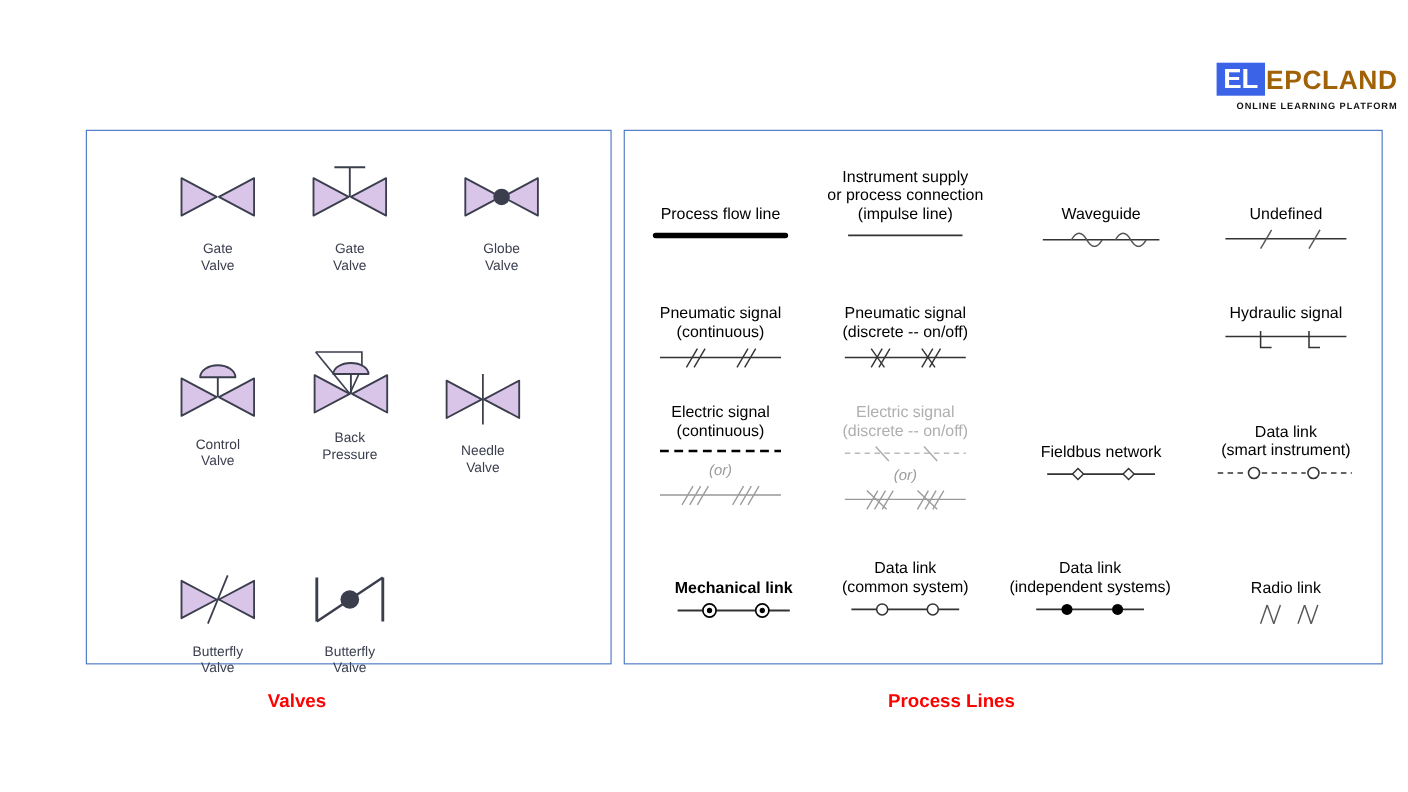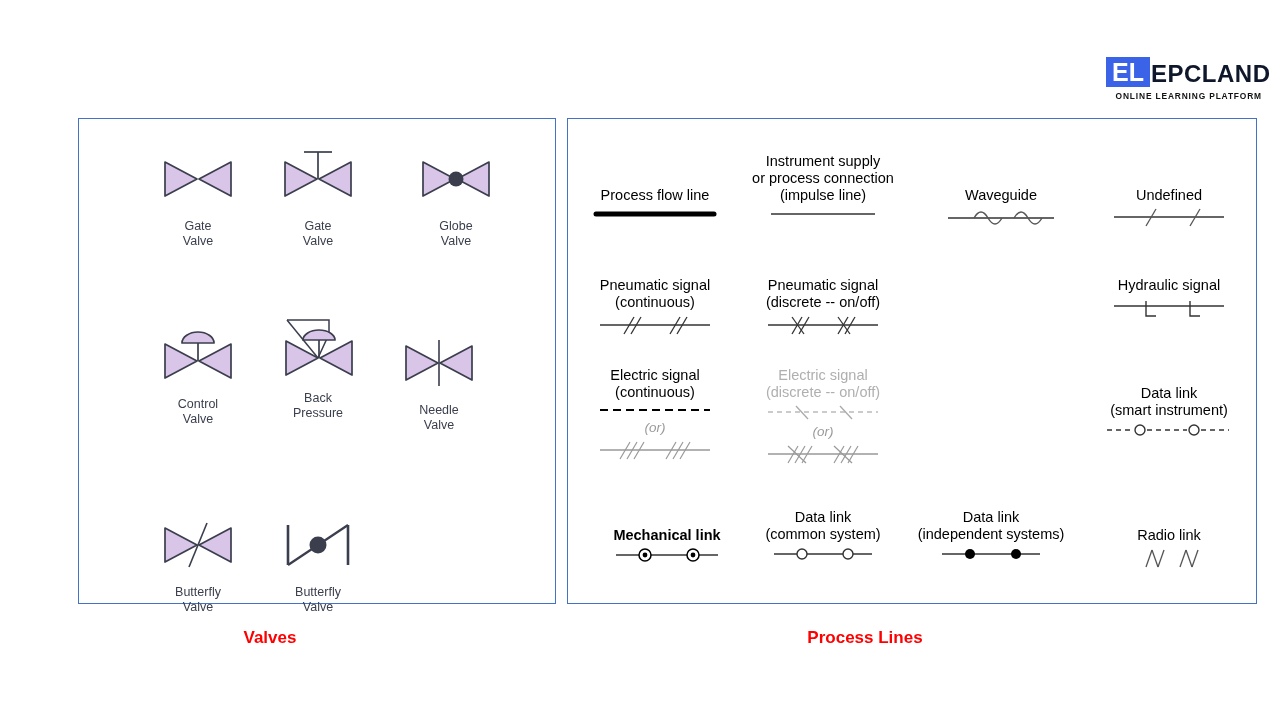"EL" #logo { align-items: center -> flex-end }
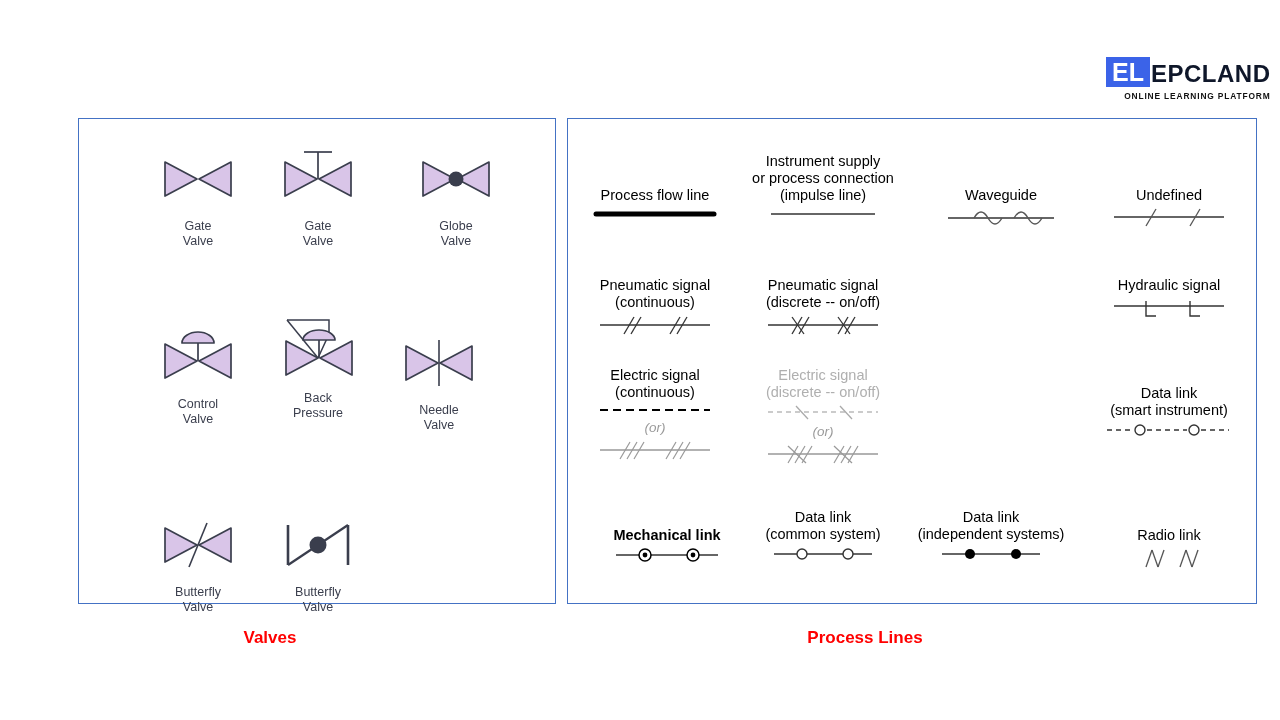"EPCLAND" .logo-word { color: #0f172a -> #a16207 }
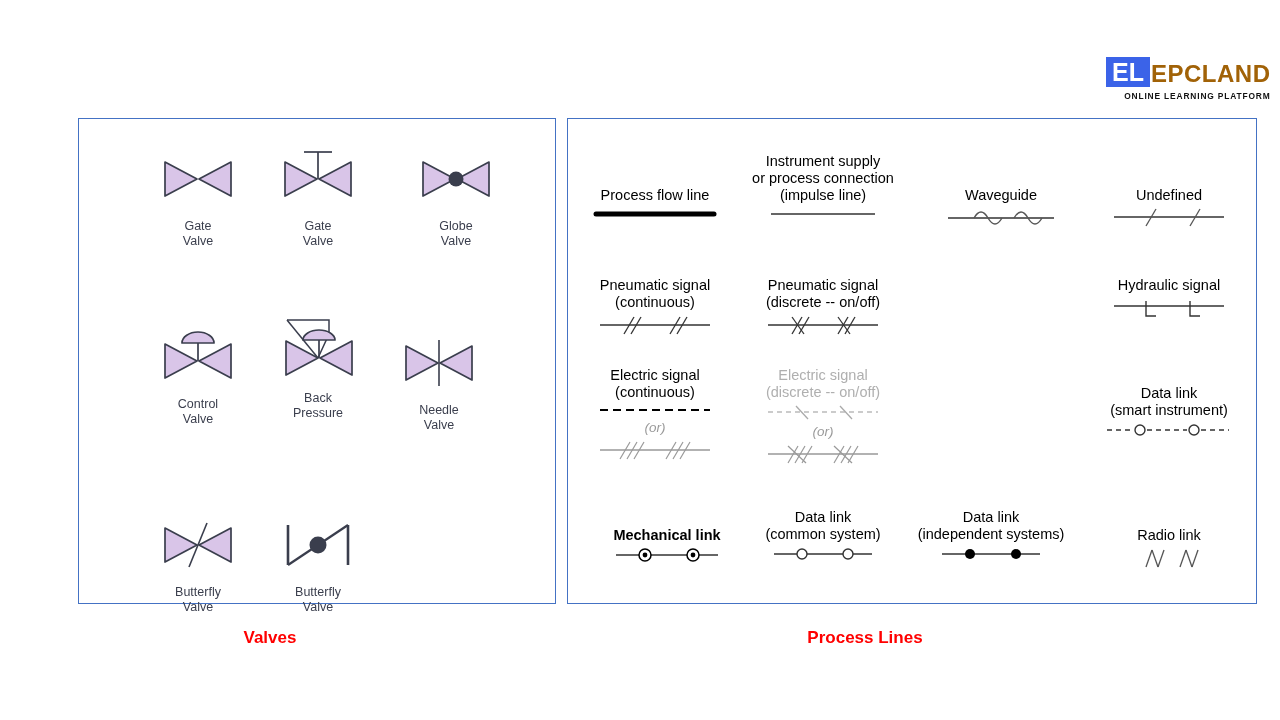"Fieldbus network" div.line-cell { html: none -> <div> <div>Fieldbus network</div> <div> <svg> <line></line> <polygon></polygon> <polygon></polygon> </svg> </div> </div> }
